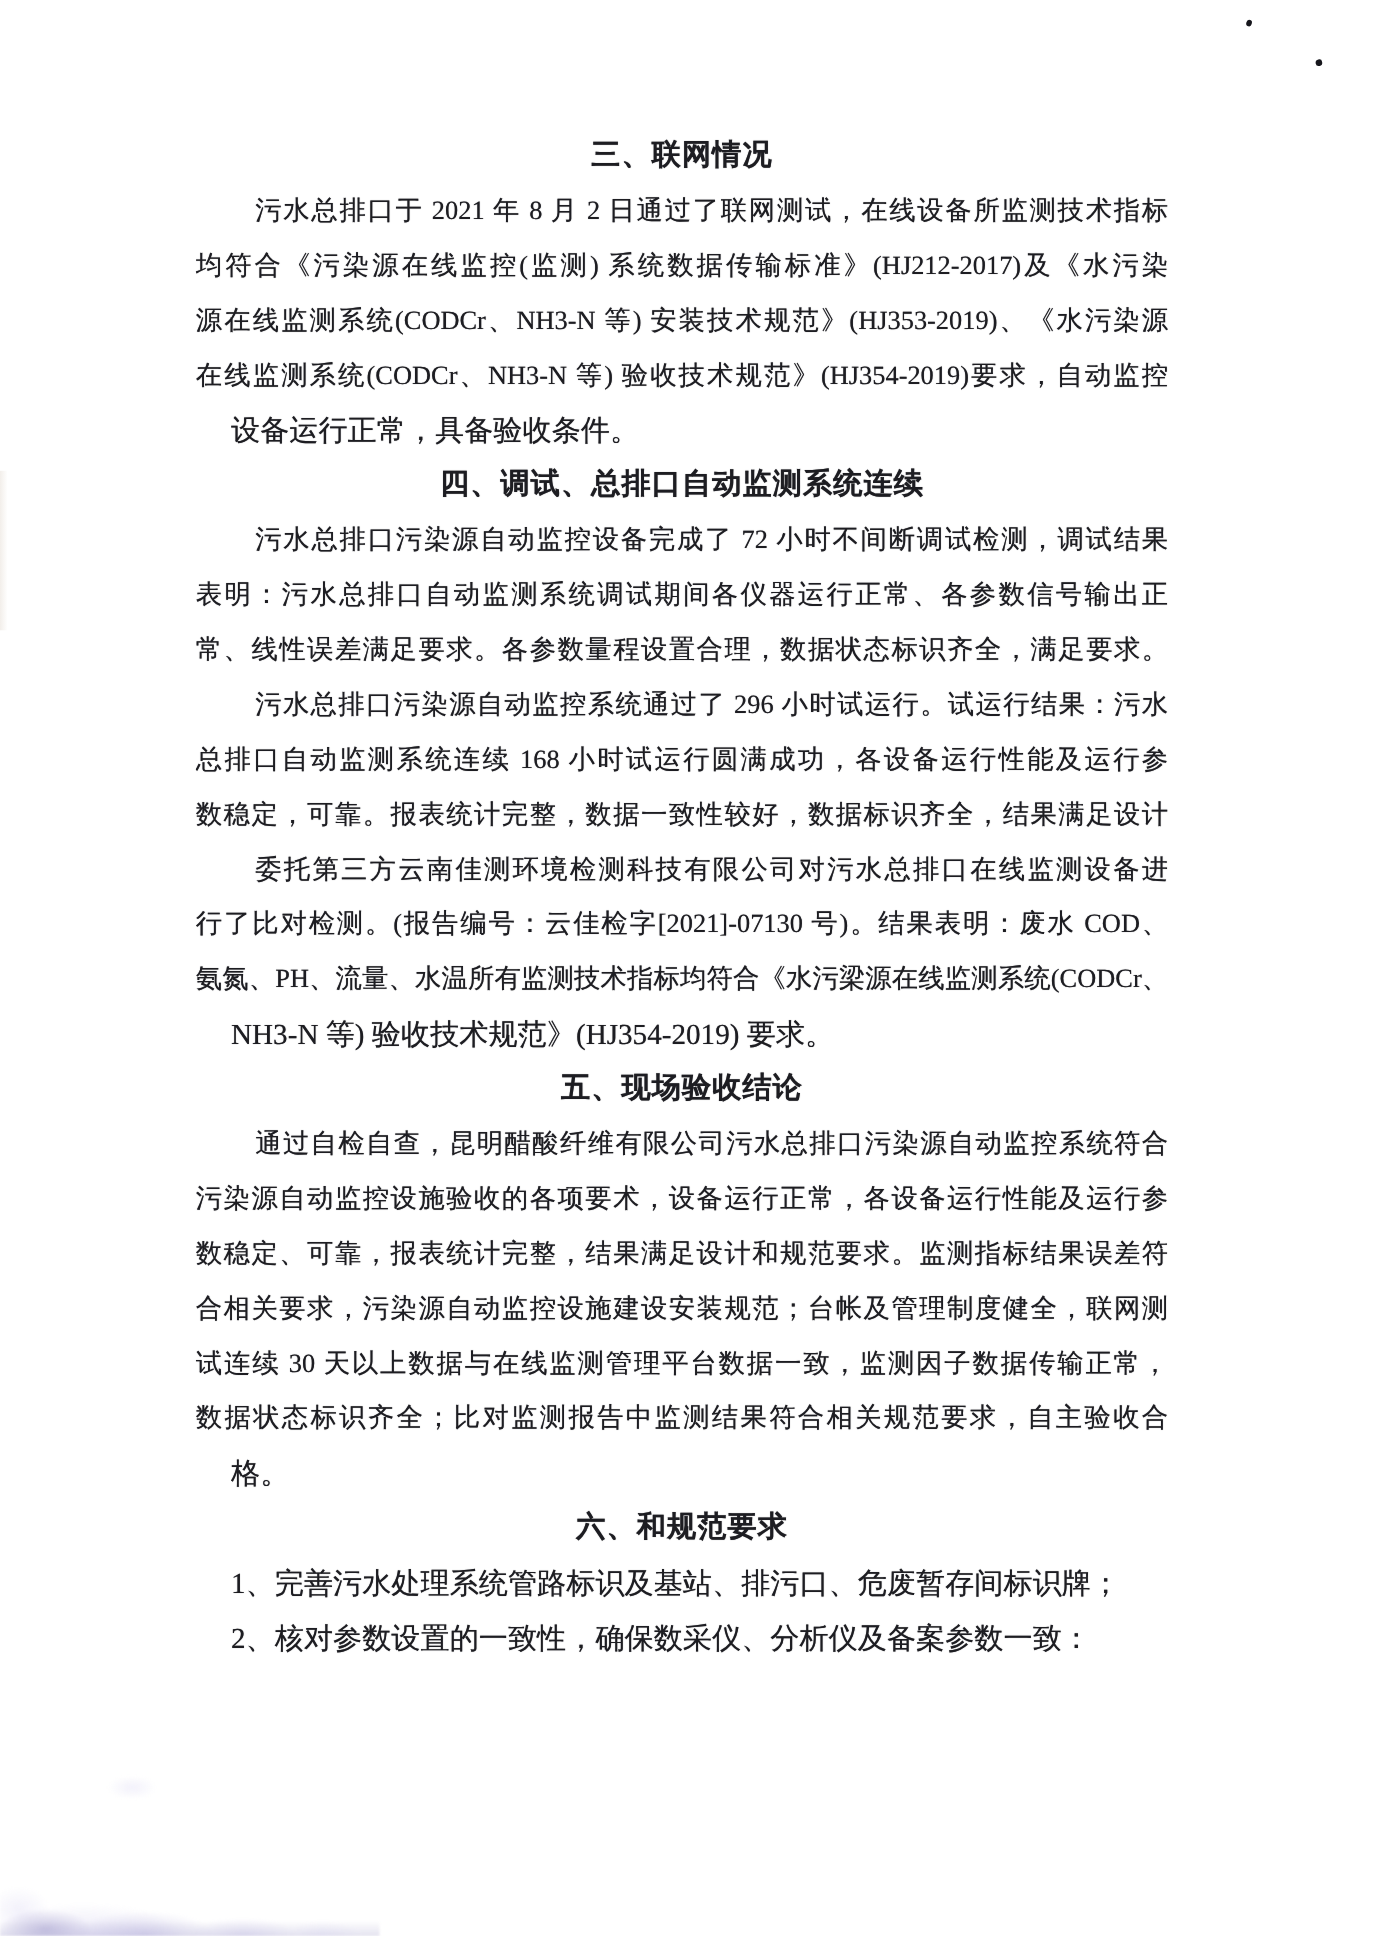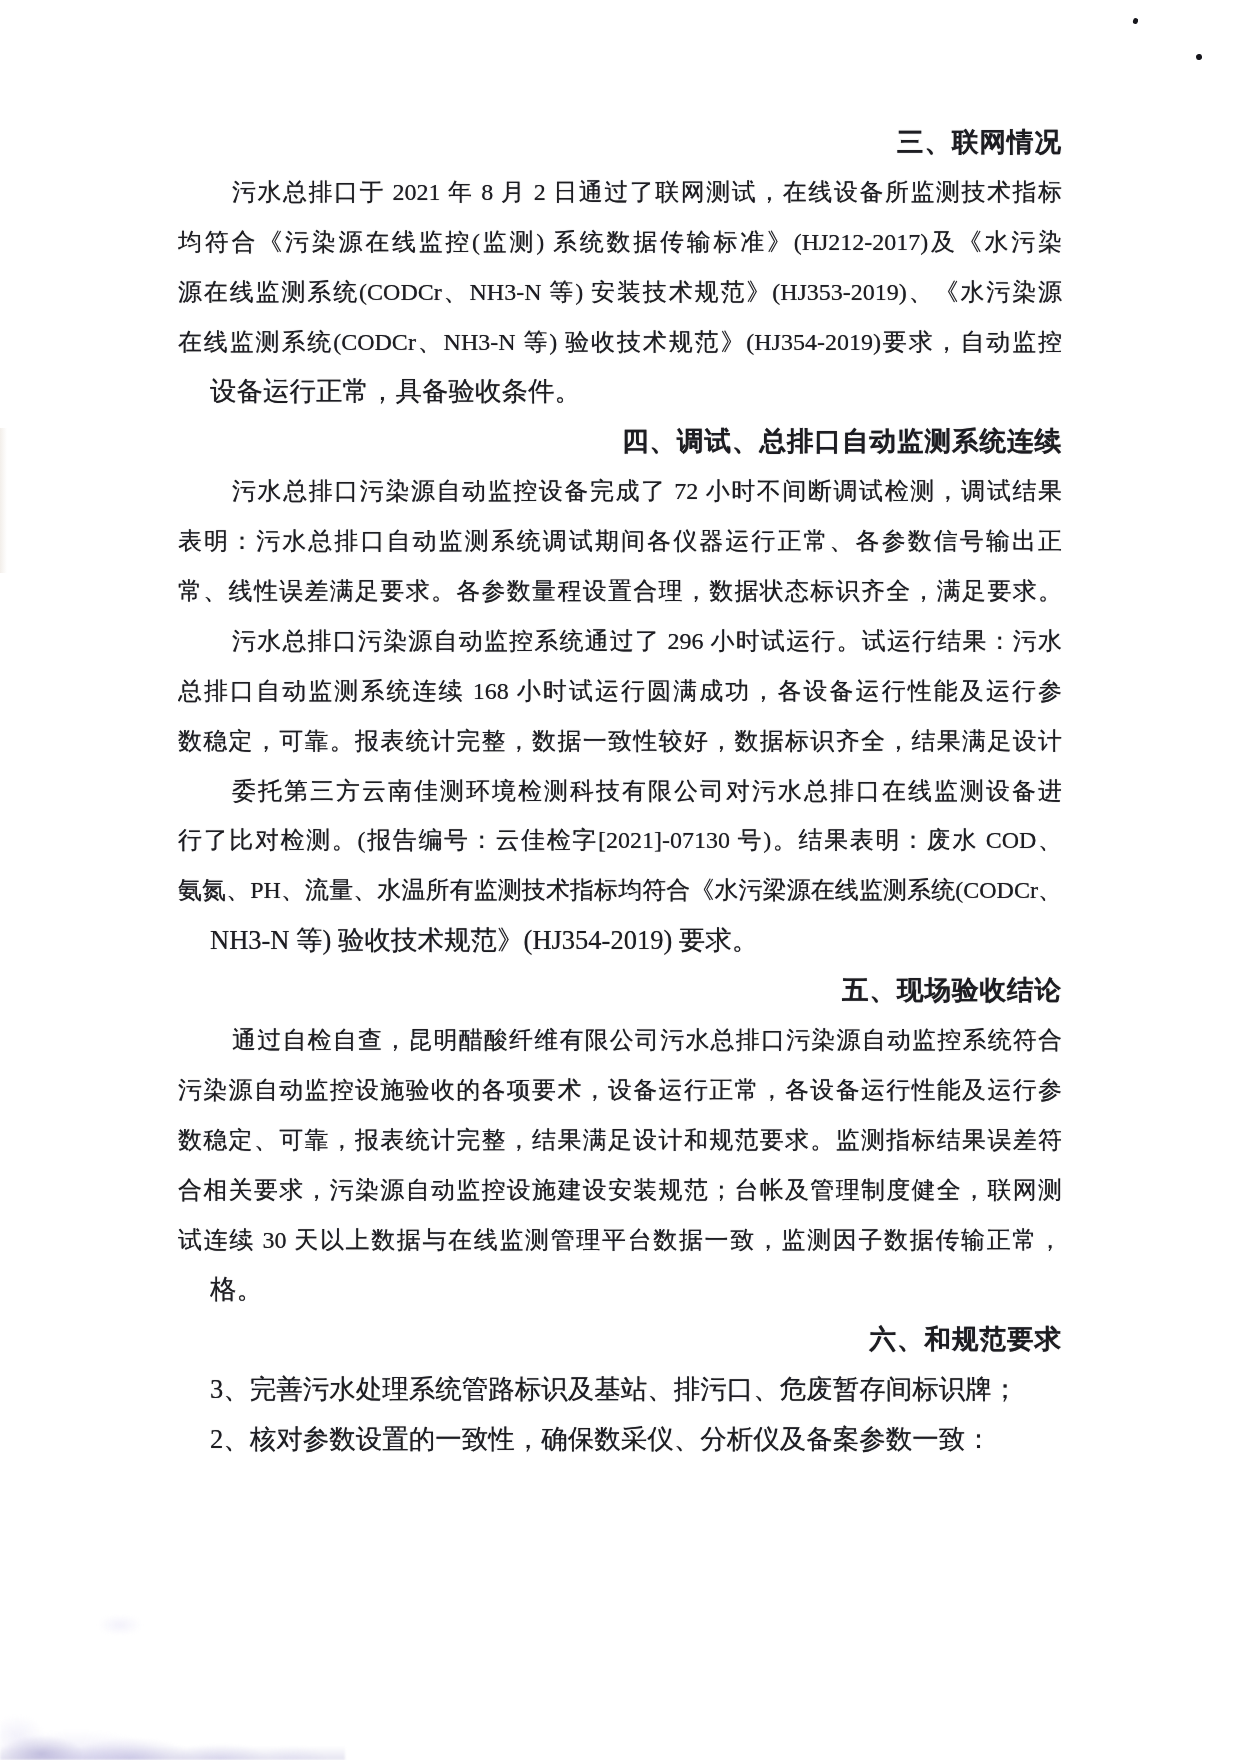"三、联网情况" .heading { font-family: Liberation Sans, sans-serif -> Liberation Mono, monospace; text-align: right -> center }
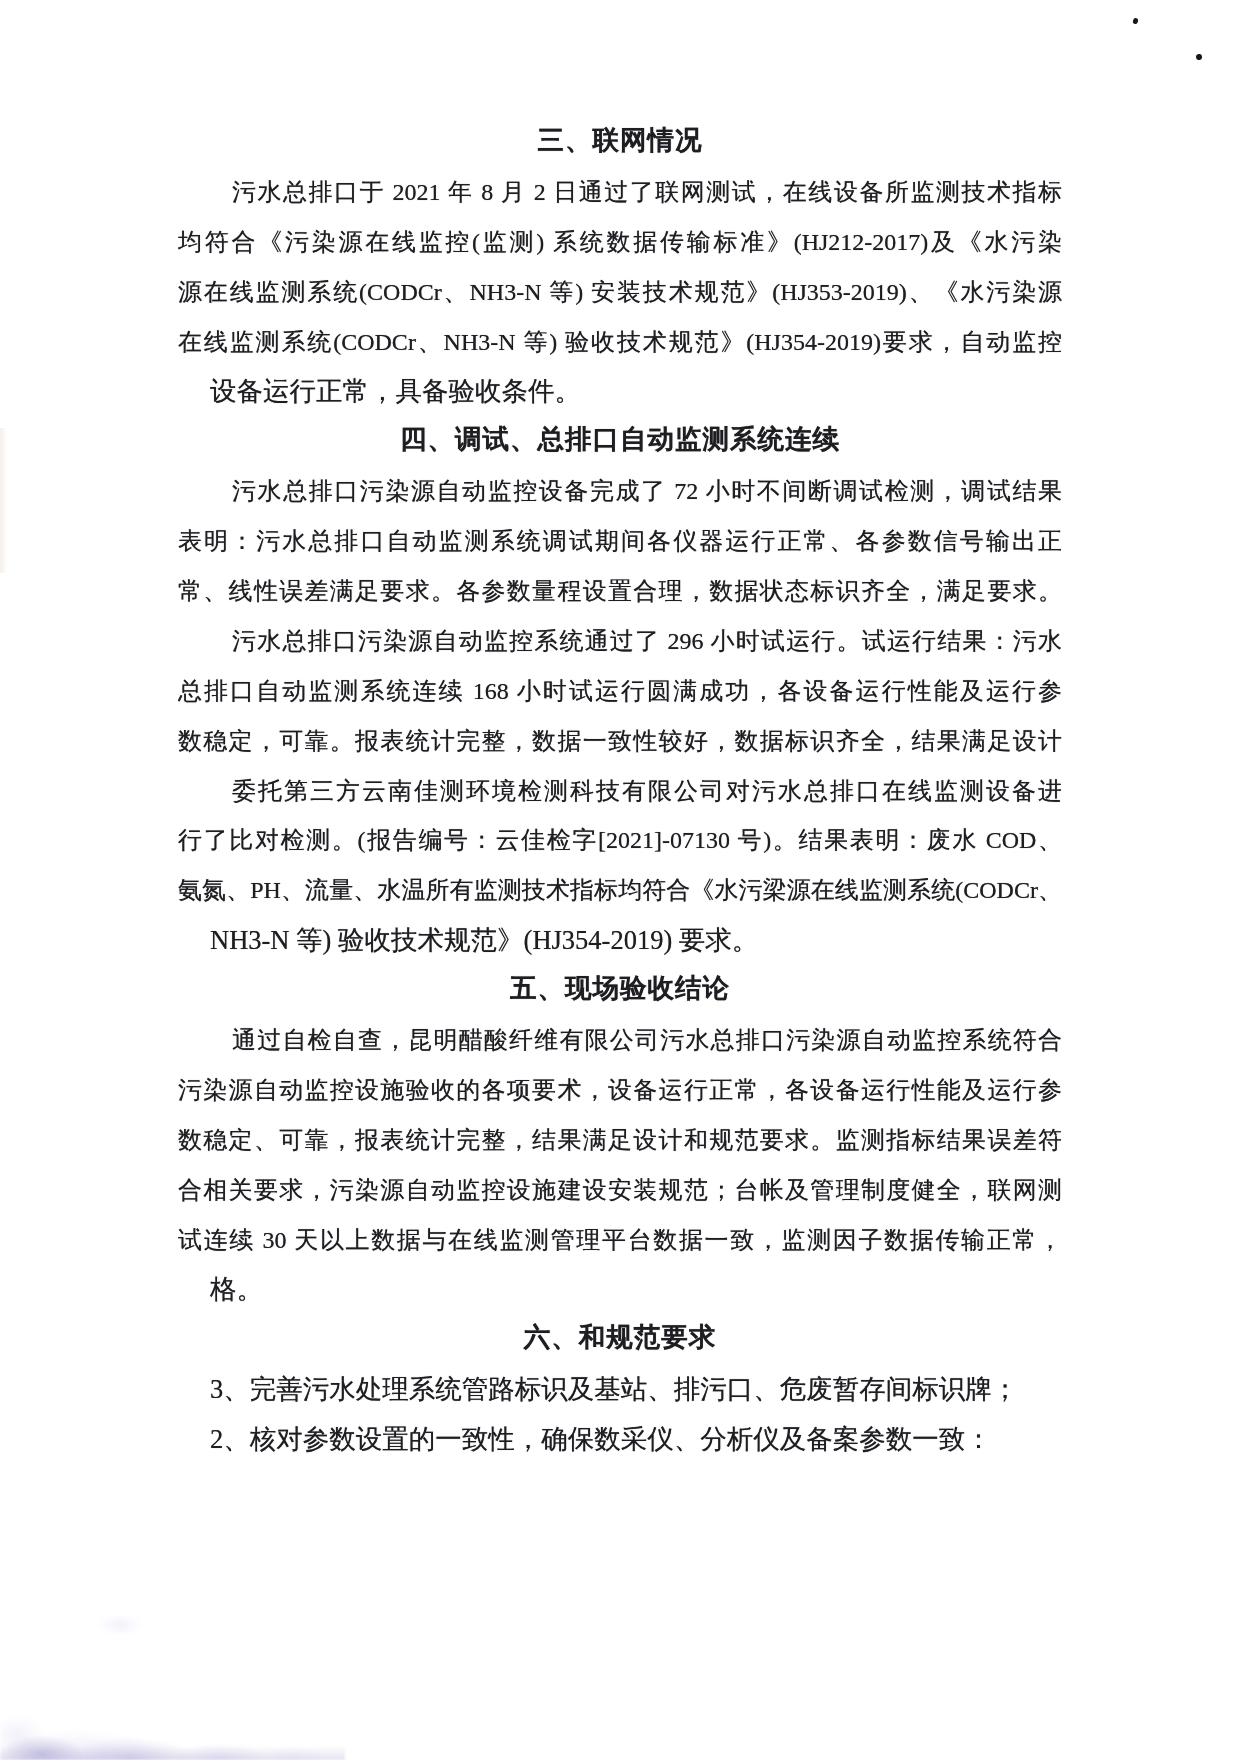"数据状态标识齐全；比对监测报告中监测结果符合相关规范要求，自主验收合" div.line { html: none -> <div>数据状态标识齐全；比对监测报告中监测结果符合相关规范要求，自主验收合</div> }
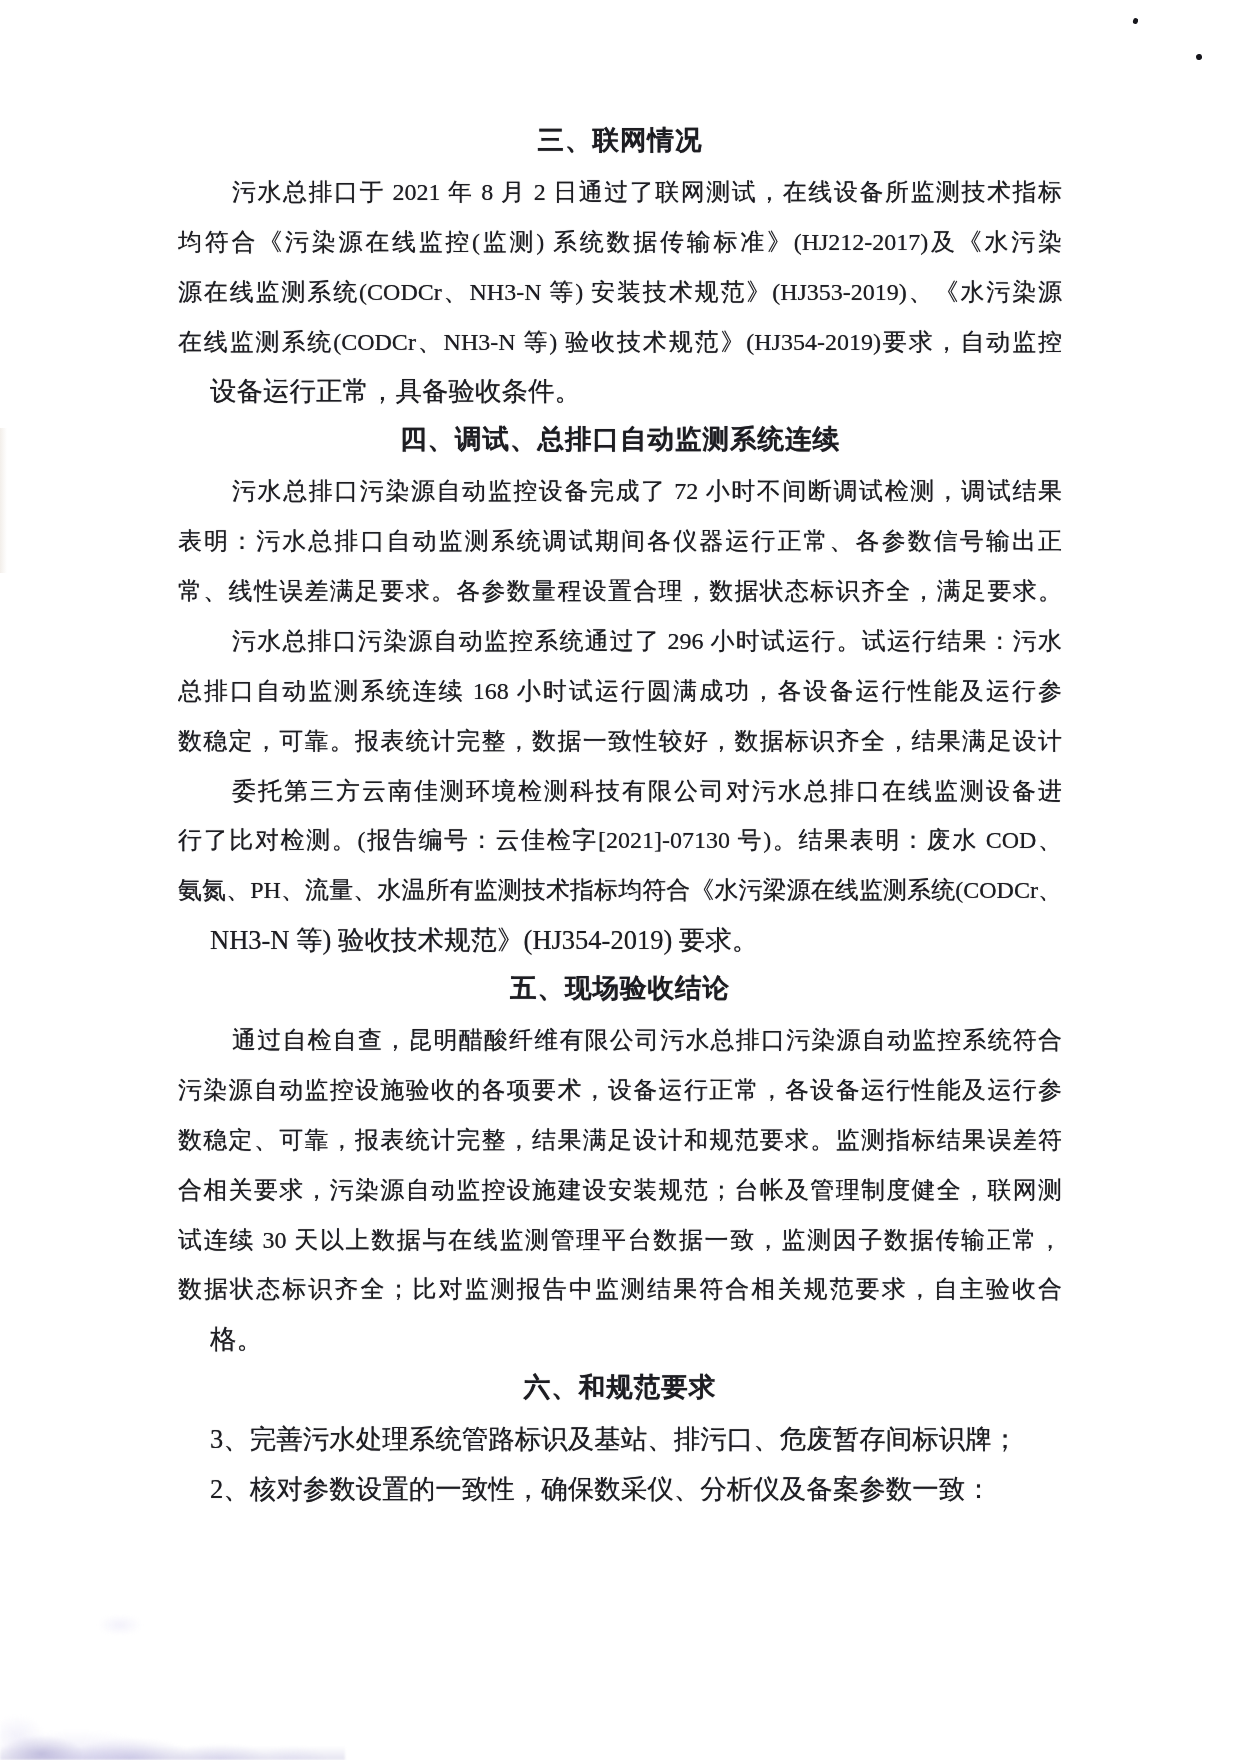"3、完善污水处理系统管路标识及基站、排污口、危废暂存间标识牌；" div.line { text: 3 -> 1 }
